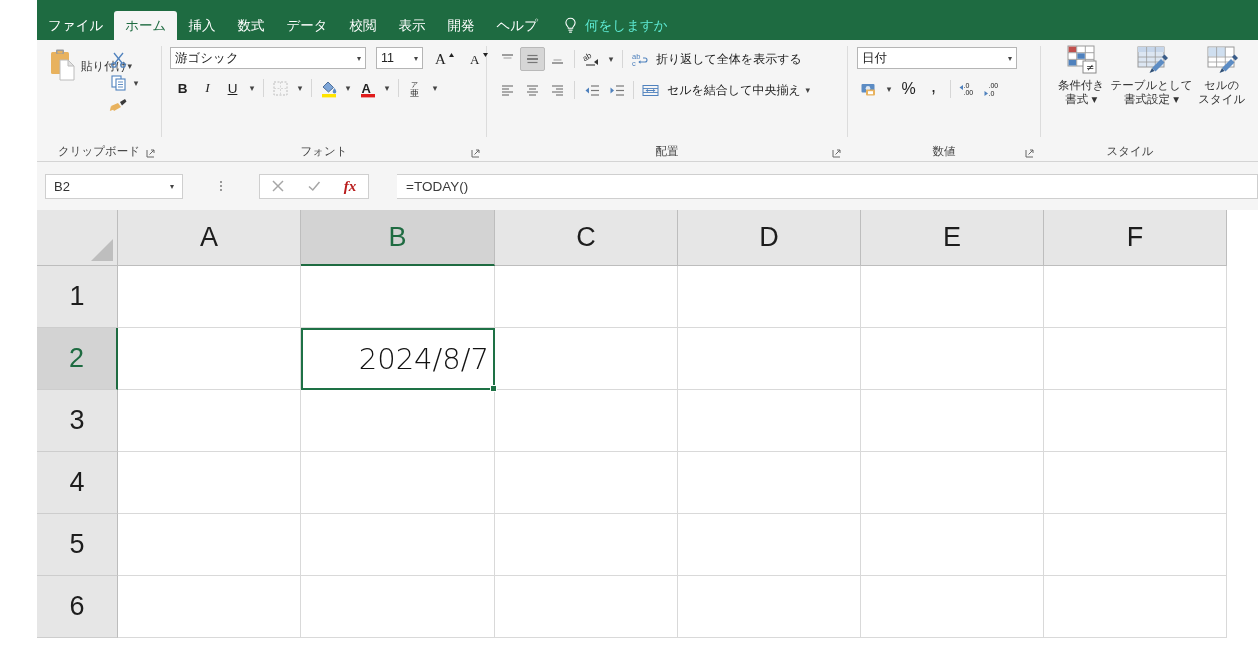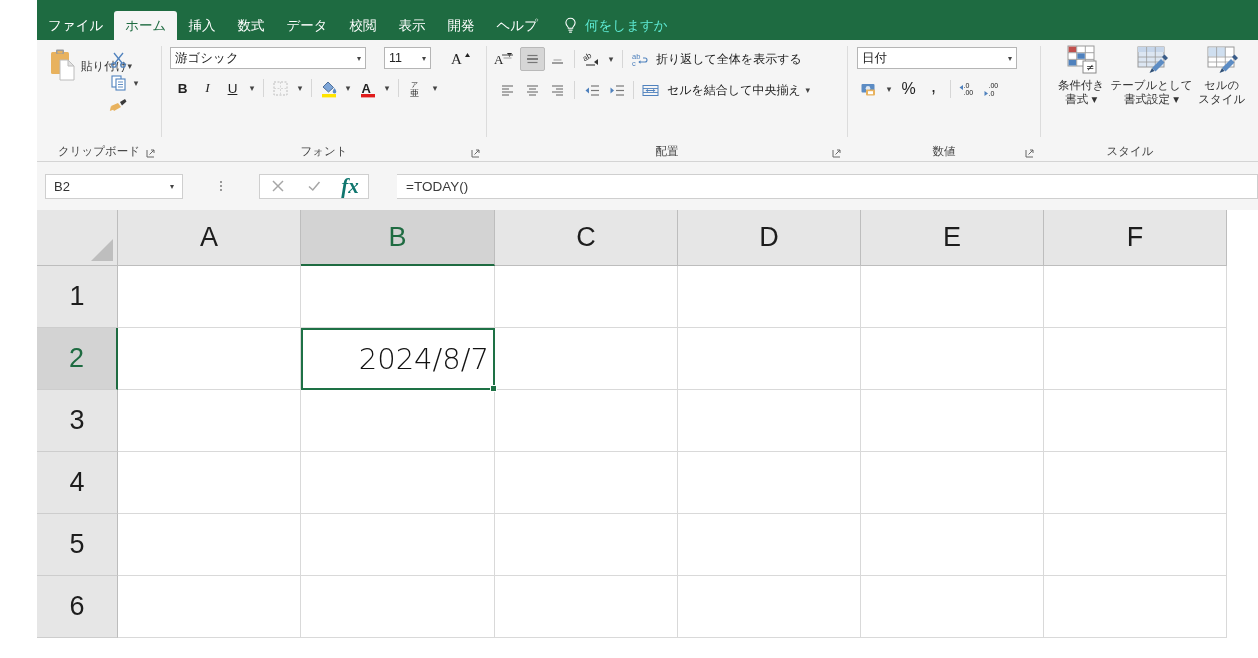"游ゴシック" .fontrow1 { gap: 18px -> 10px }
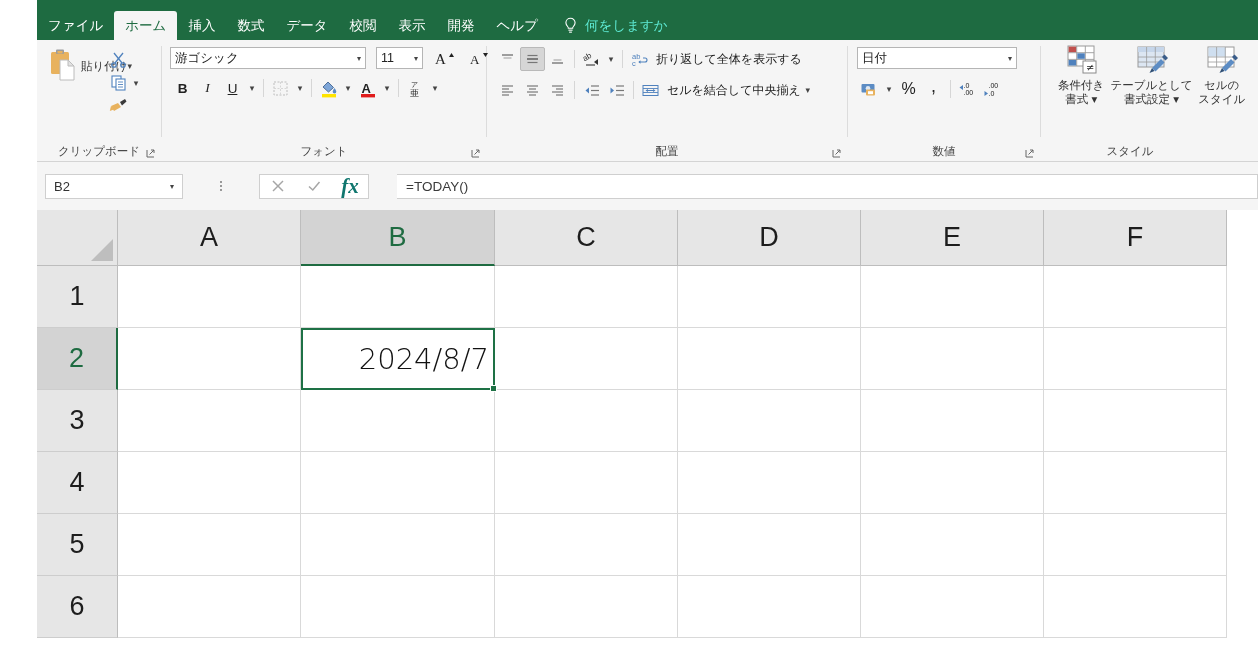"fx" .fxlbl { color: #0f766e -> #b91c1c; font-size: 21px -> 15px }
